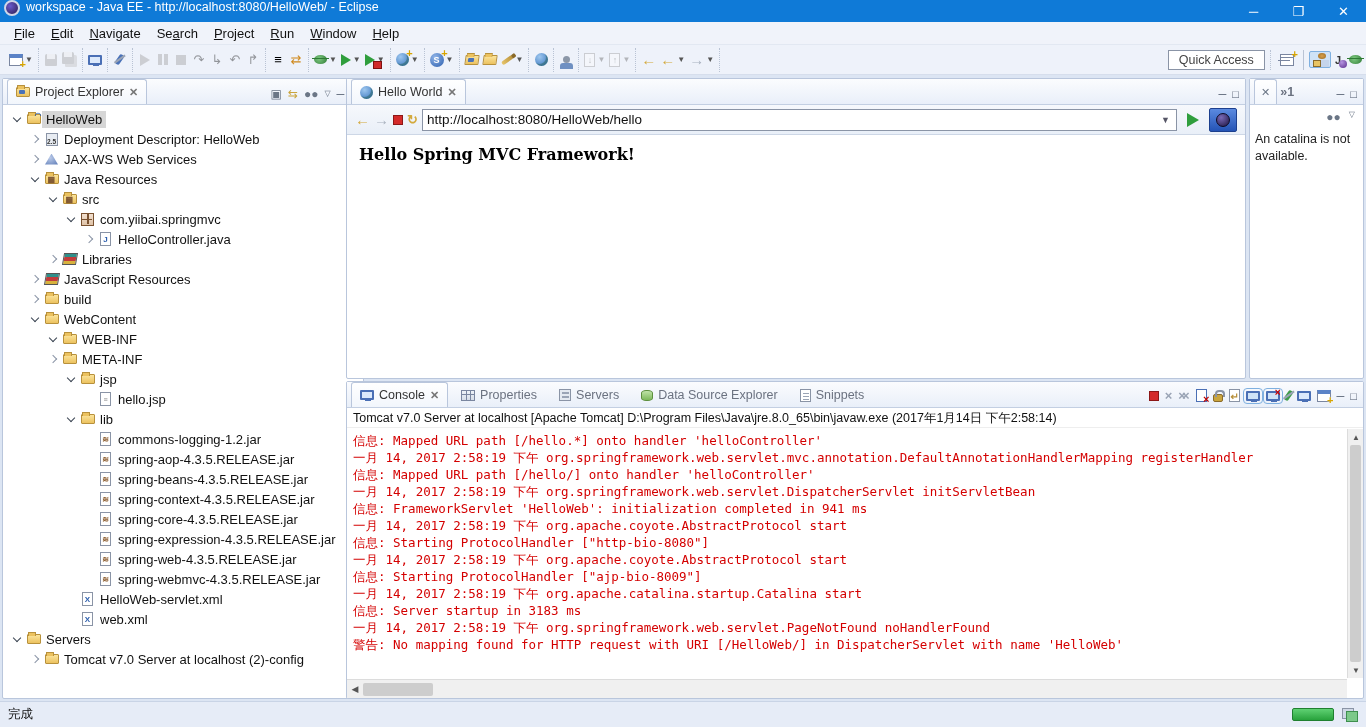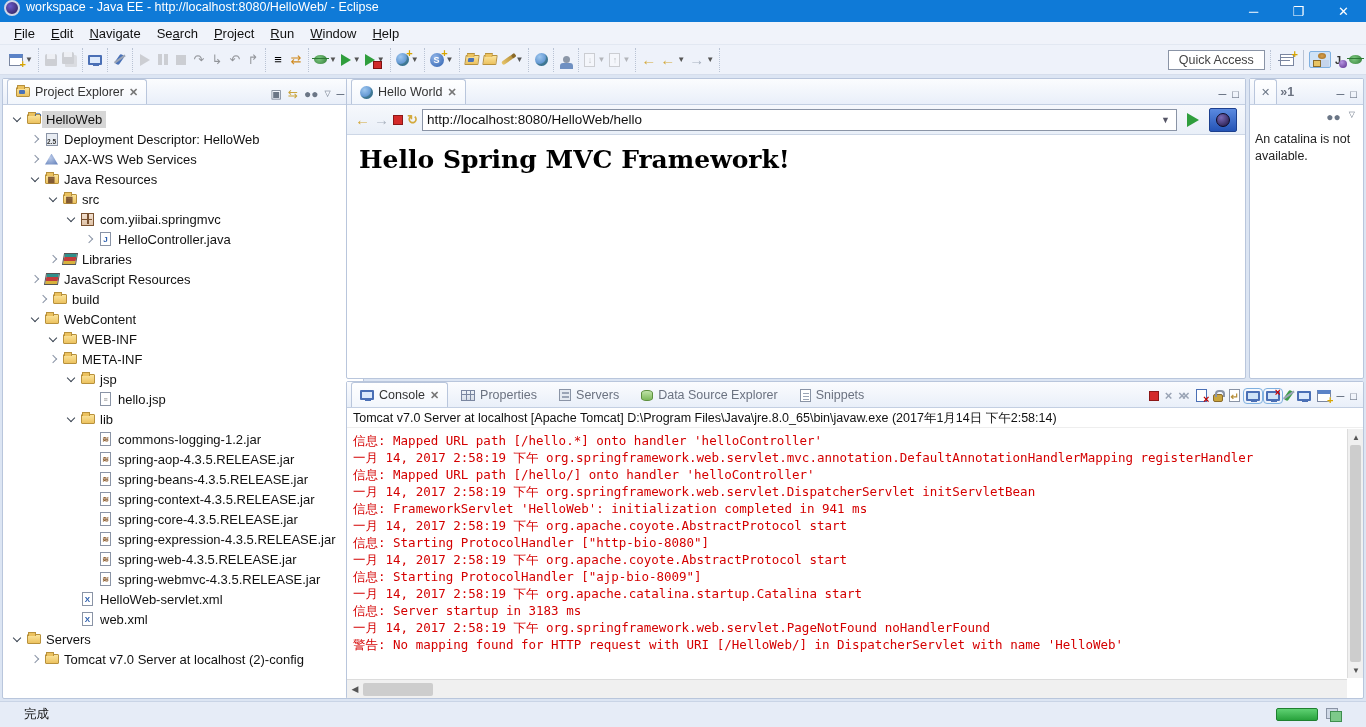"Hello Spring MVC Framework!" .h1 { font-size: 25px -> 16px }
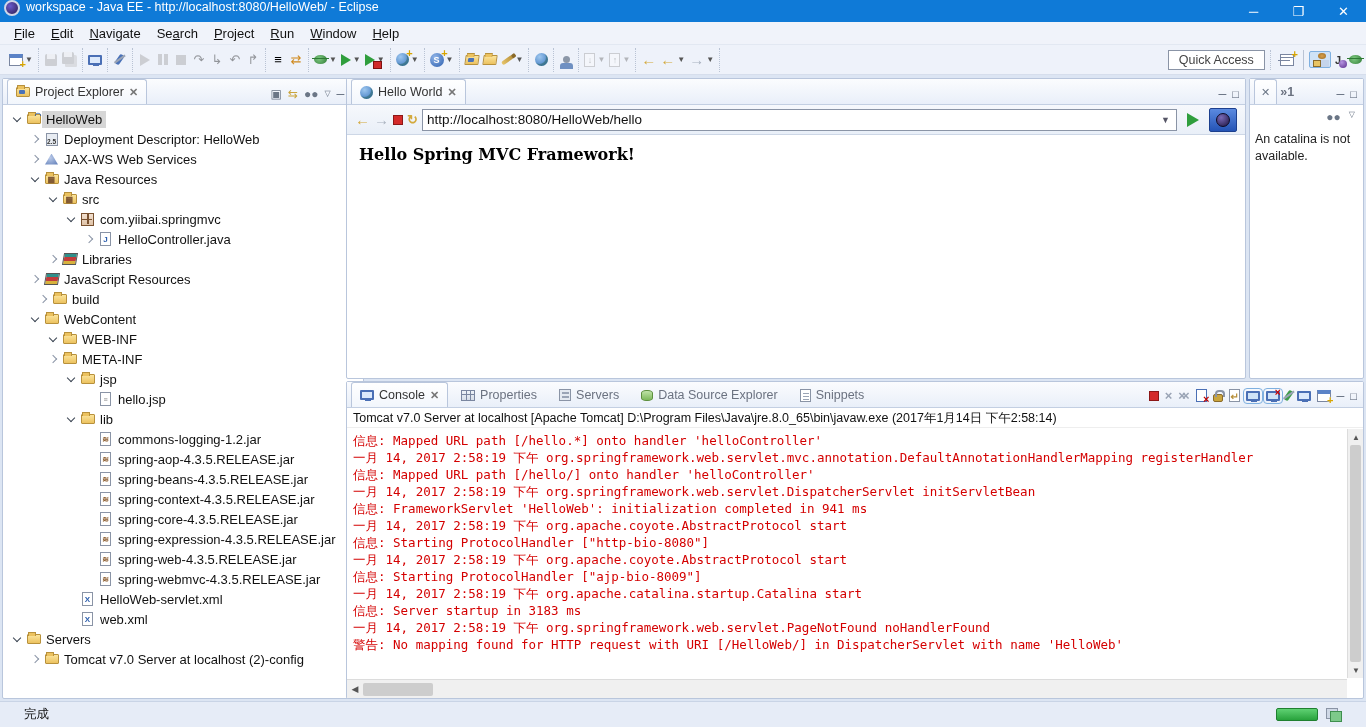"build" div.trow { padding-left: 32px -> 24px }
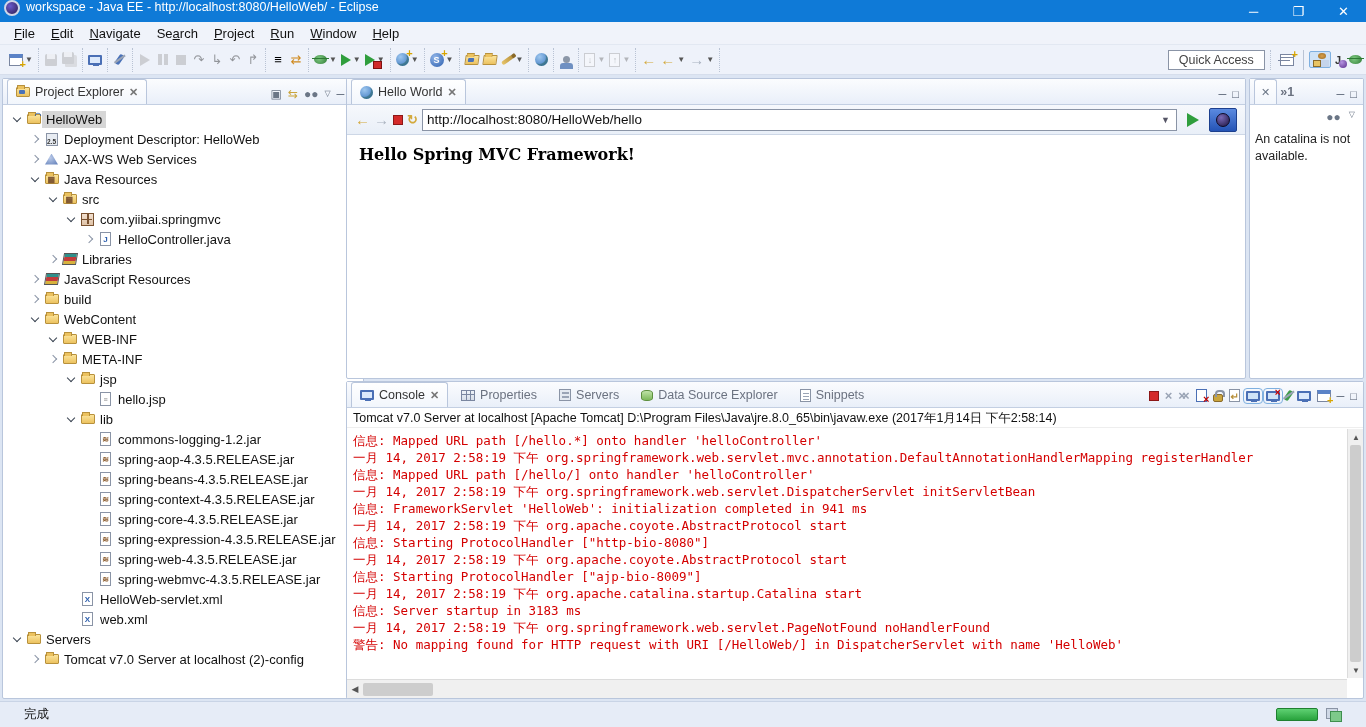"完成" .statusbar { padding: 0 24px -> 0 8px }
